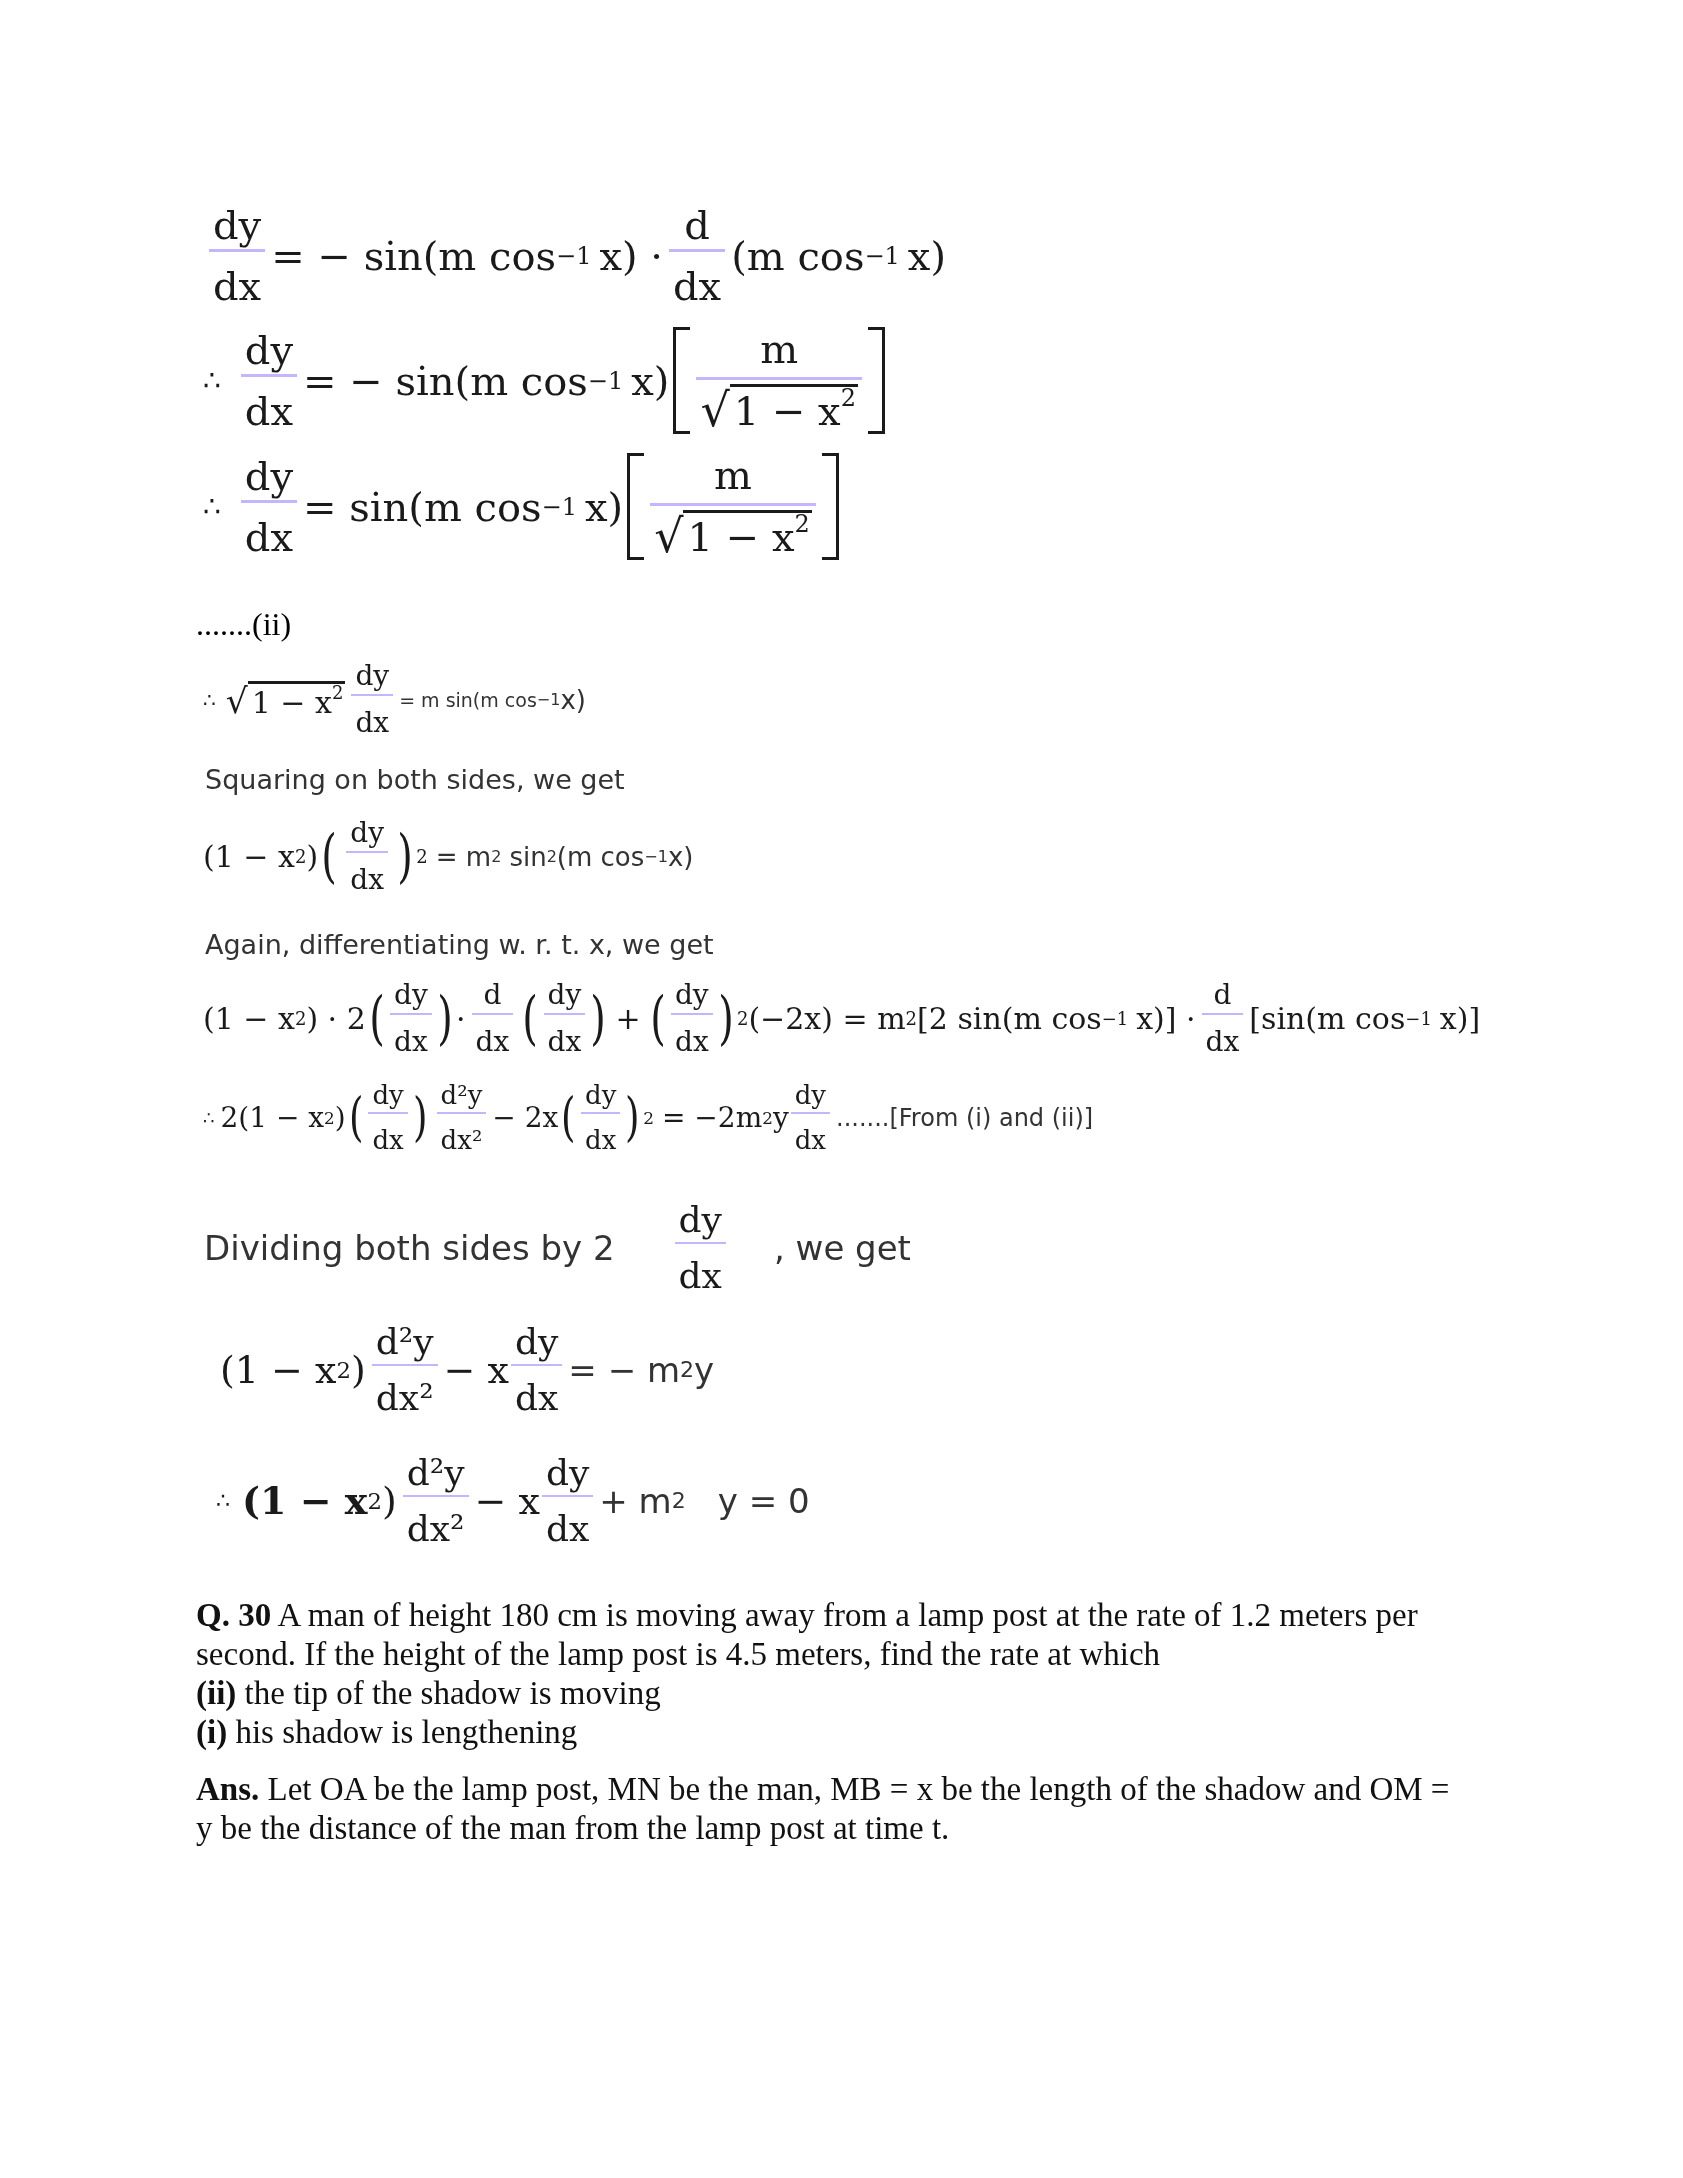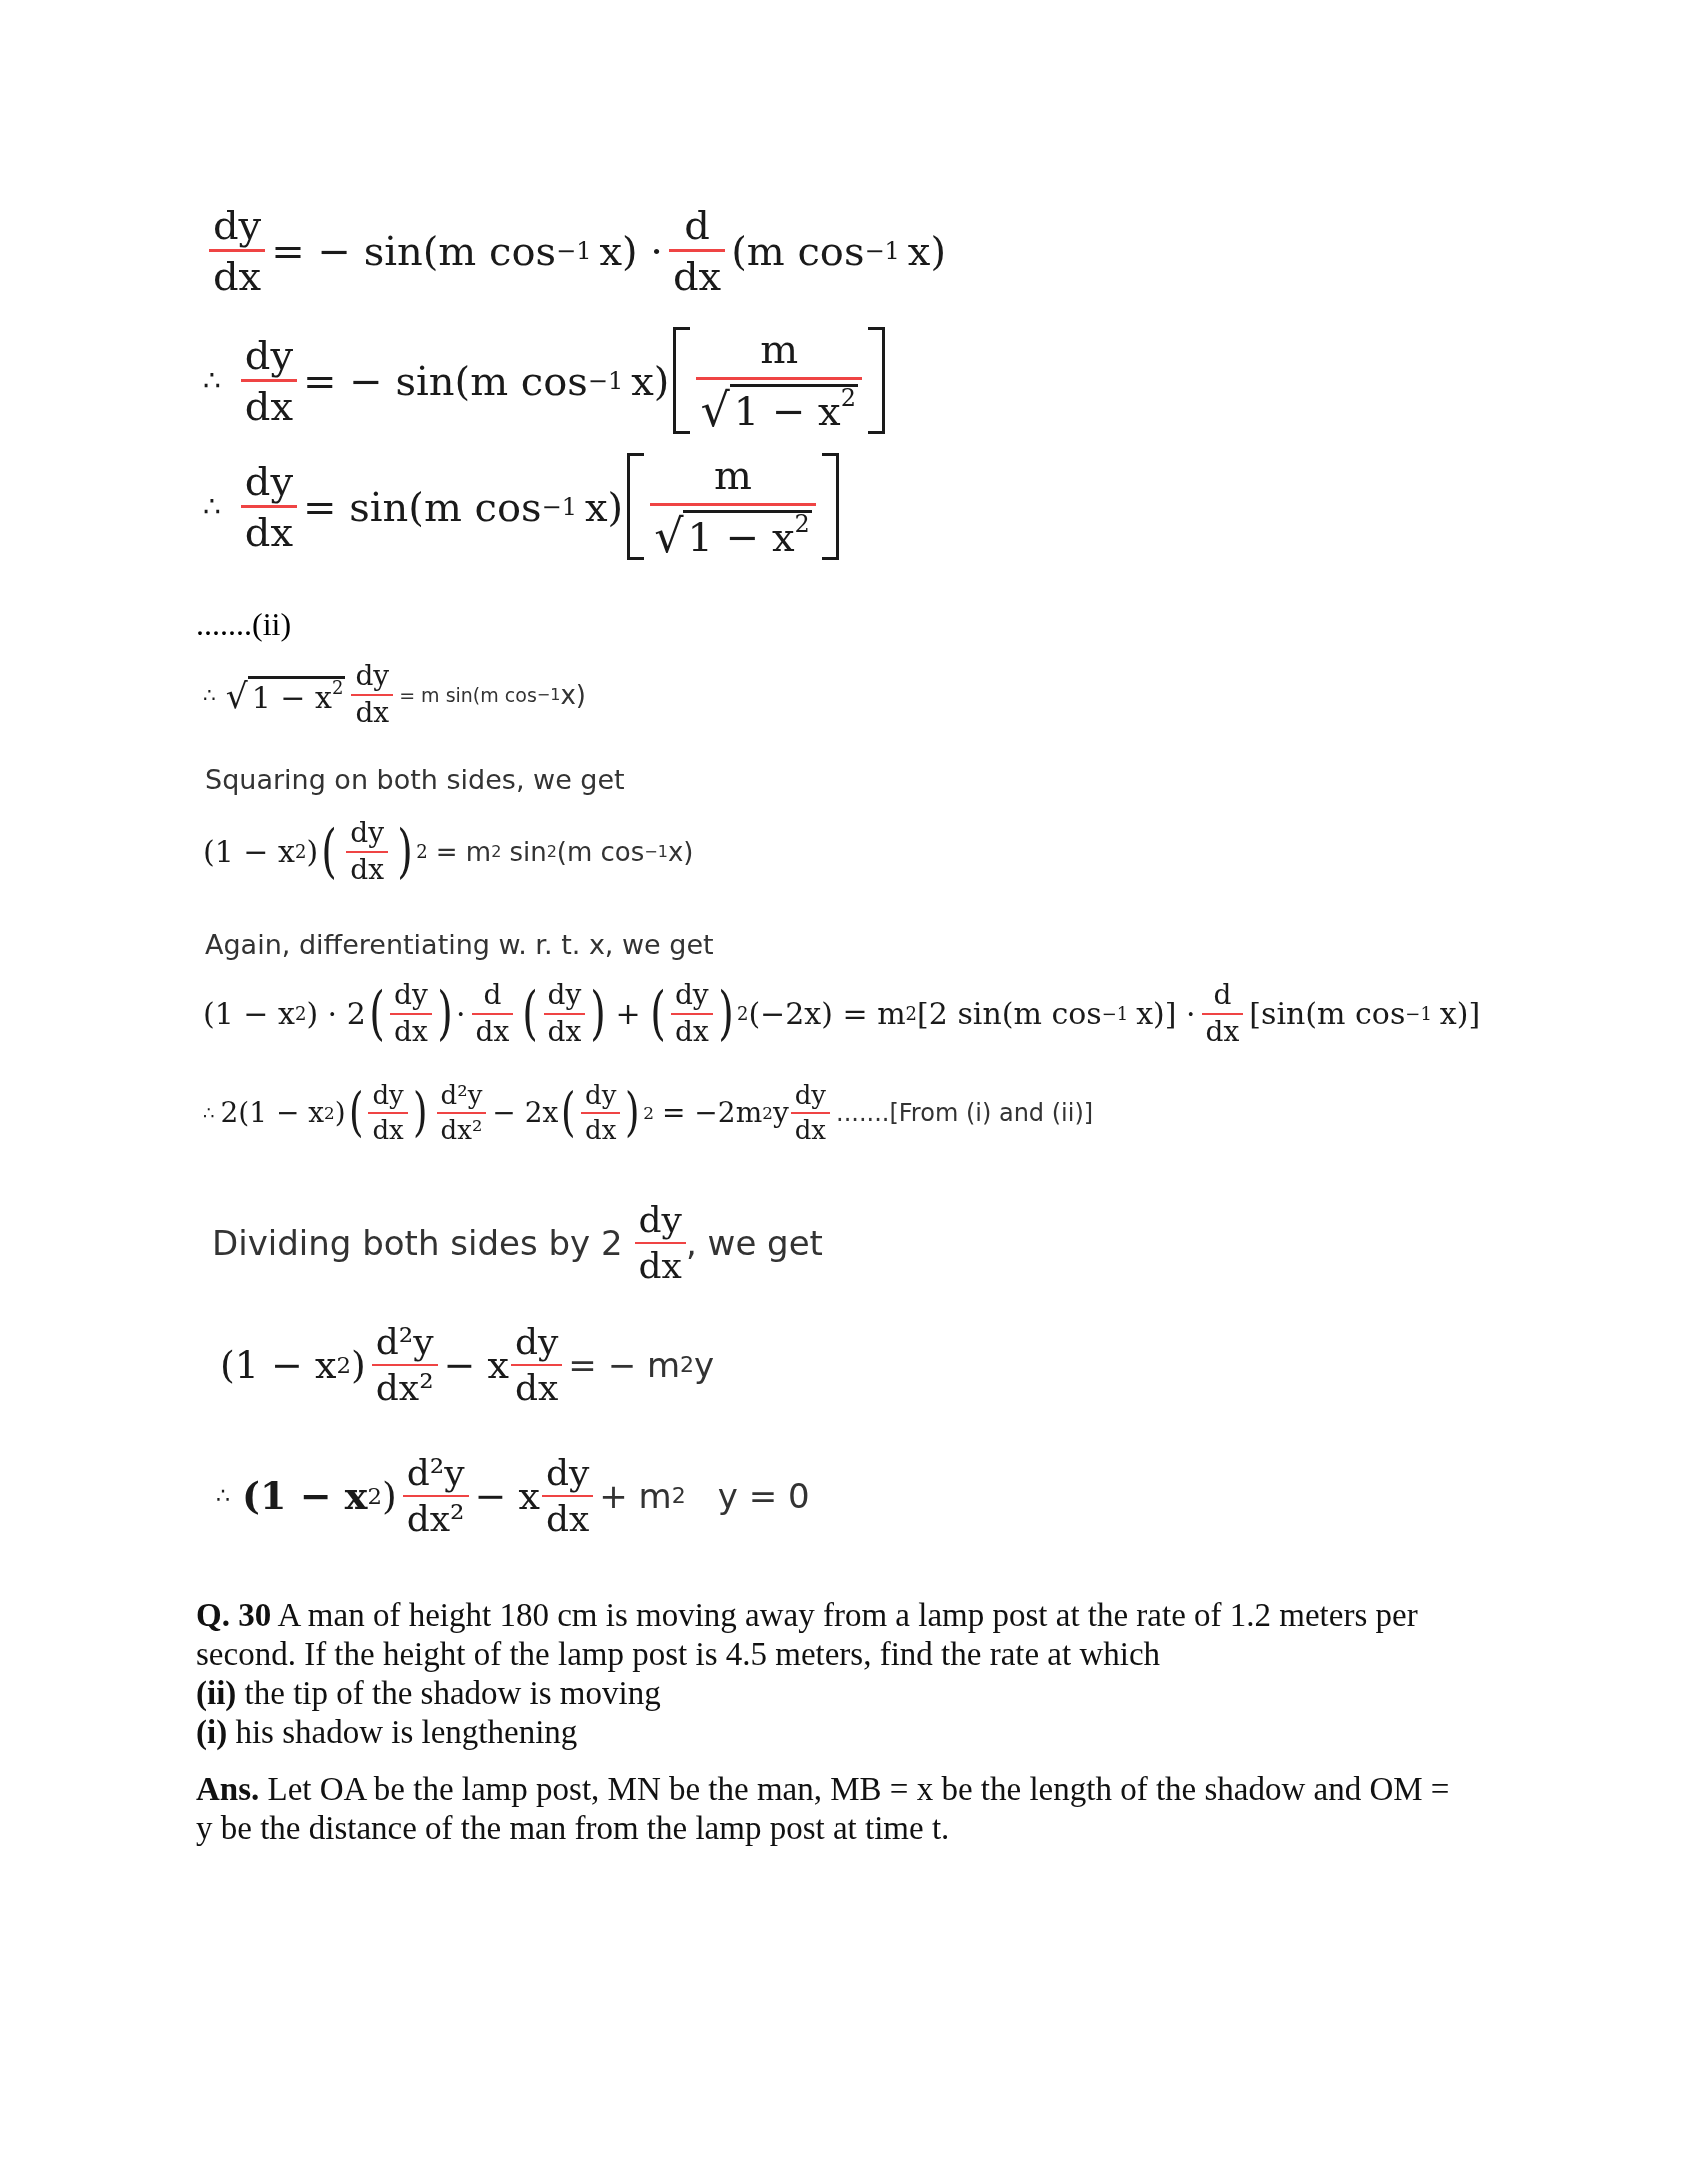"dx" .frac .den { border-top: 3px solid #ef4444 -> 3px solid #c4b5fd; padding: 2px 4px 0 4px -> 12px 4px 0 4px }
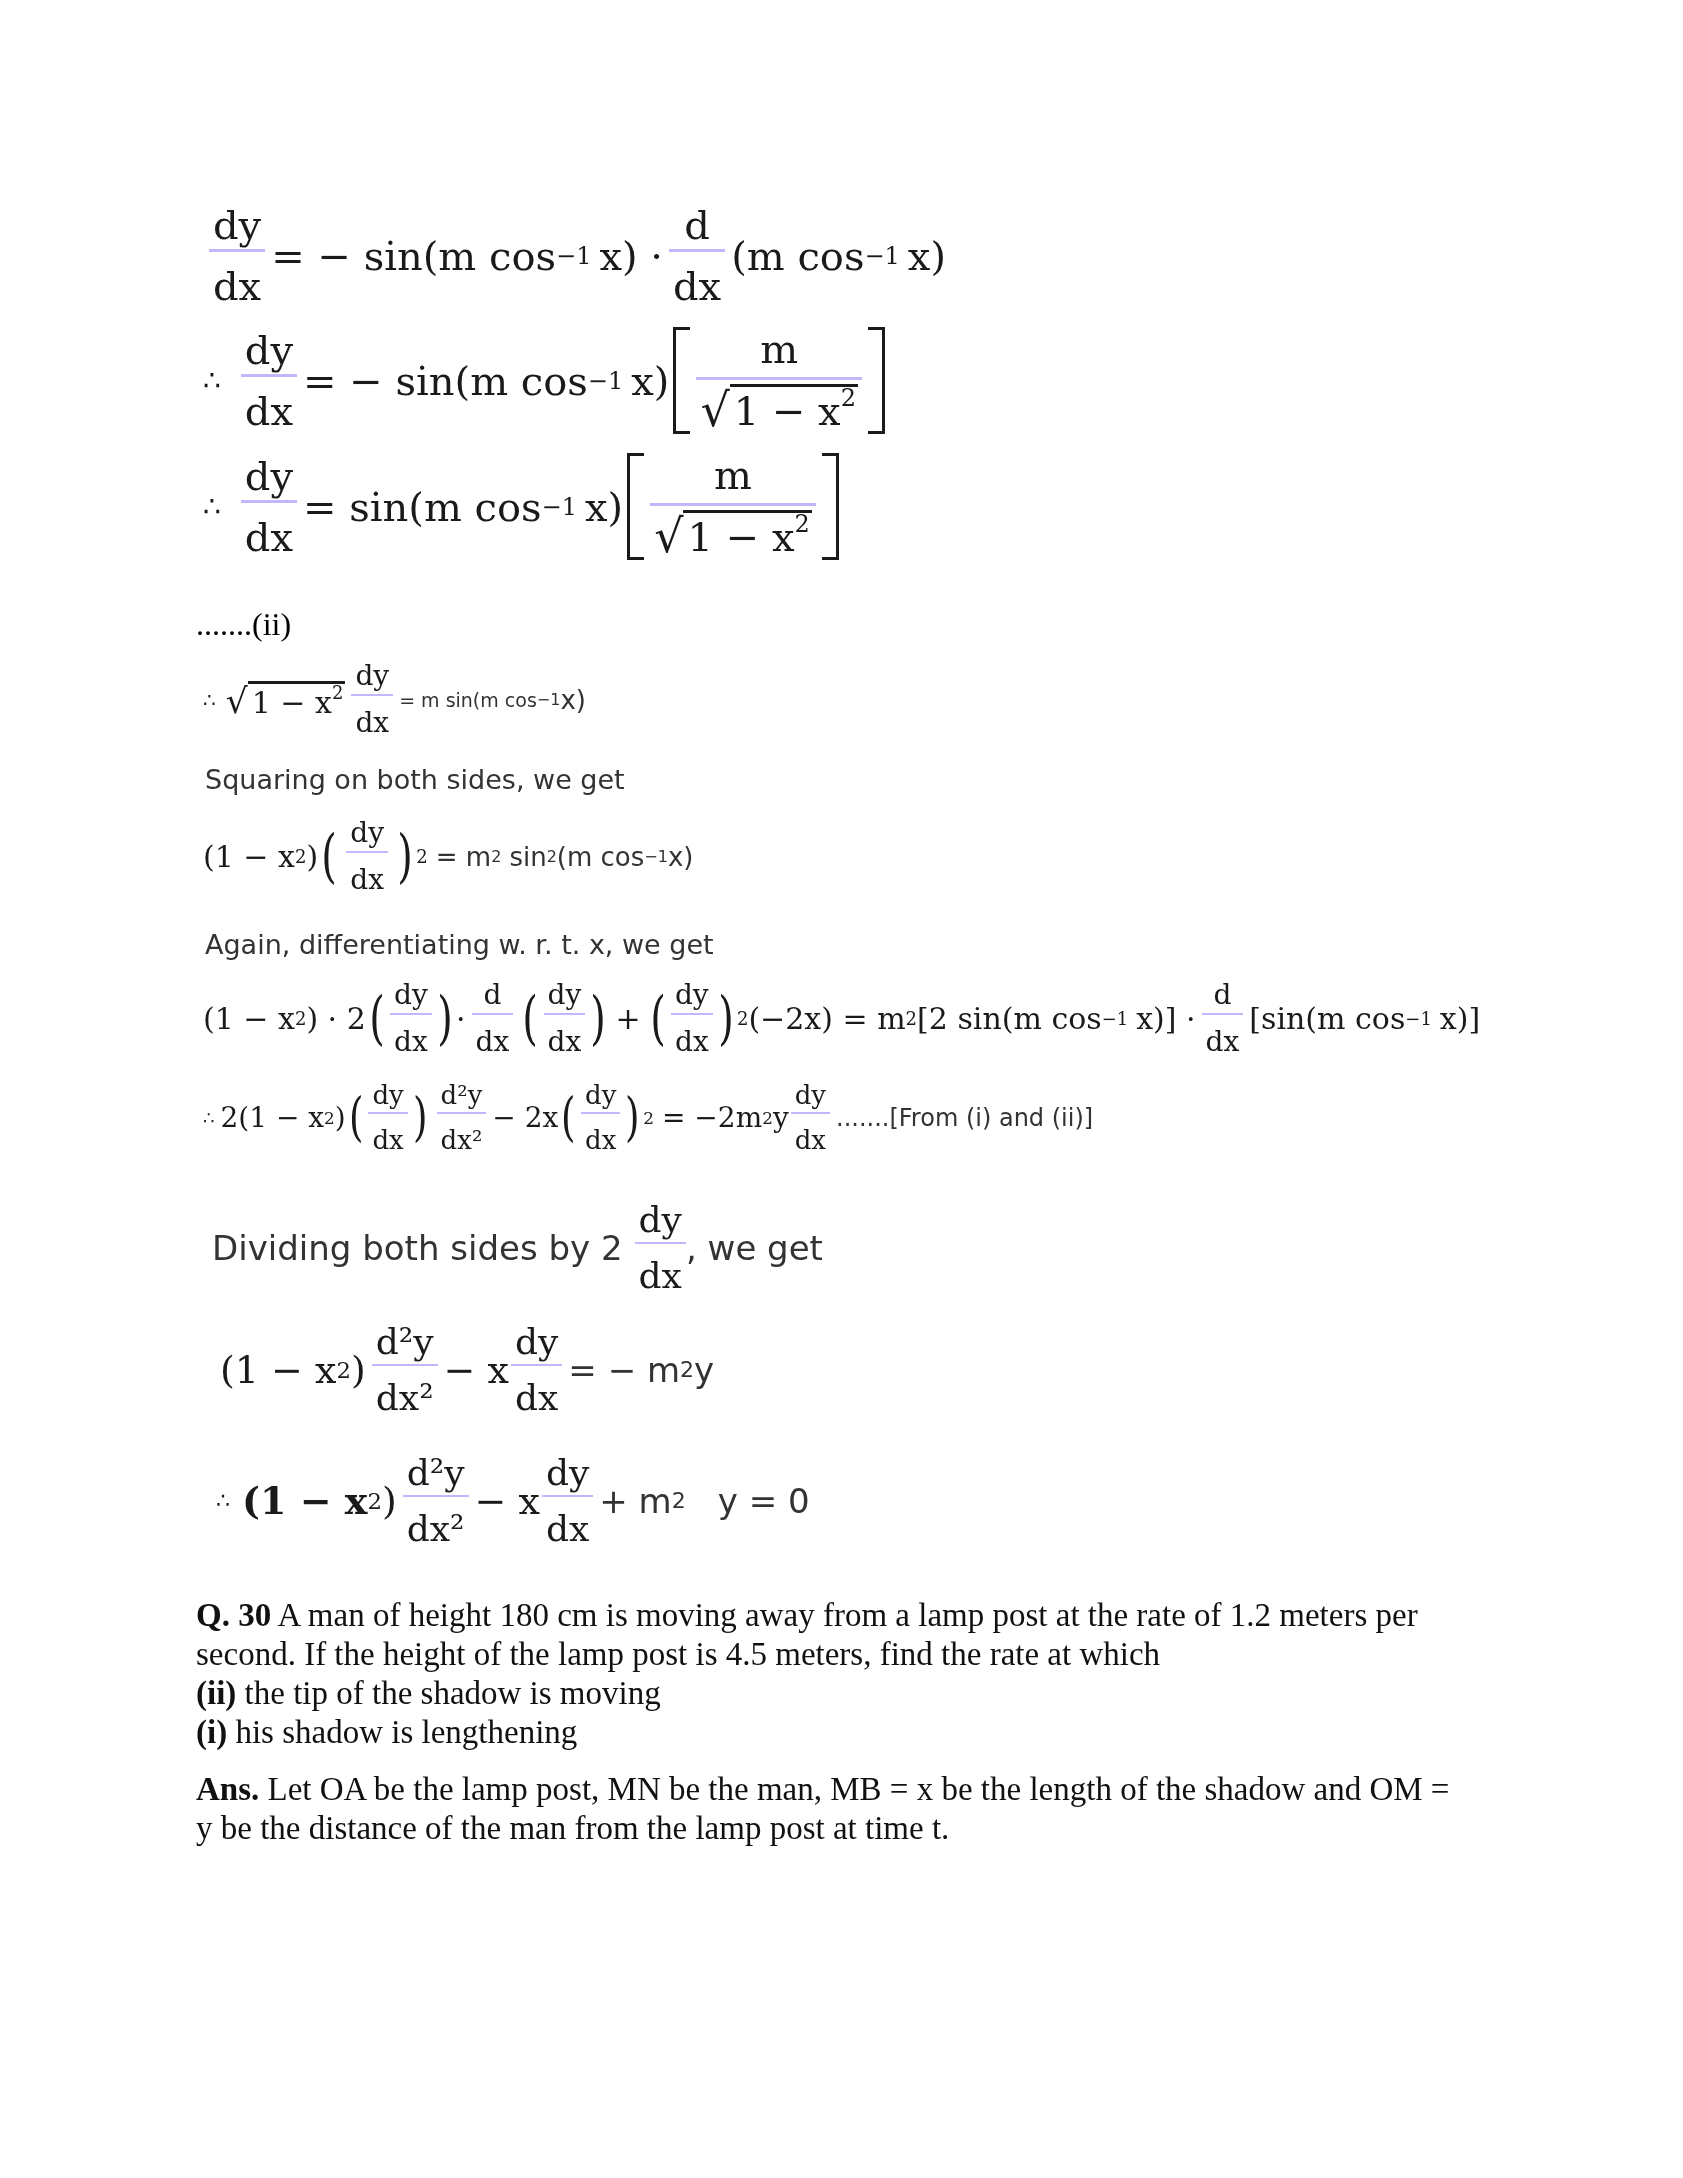"Dividing both sides by 2" div.abs { gap: none -> 48px; left: 212px -> 204px }
